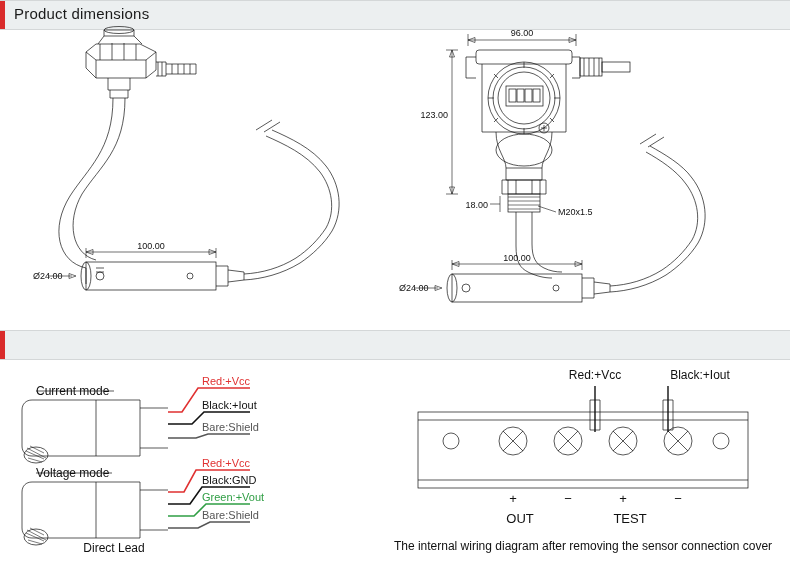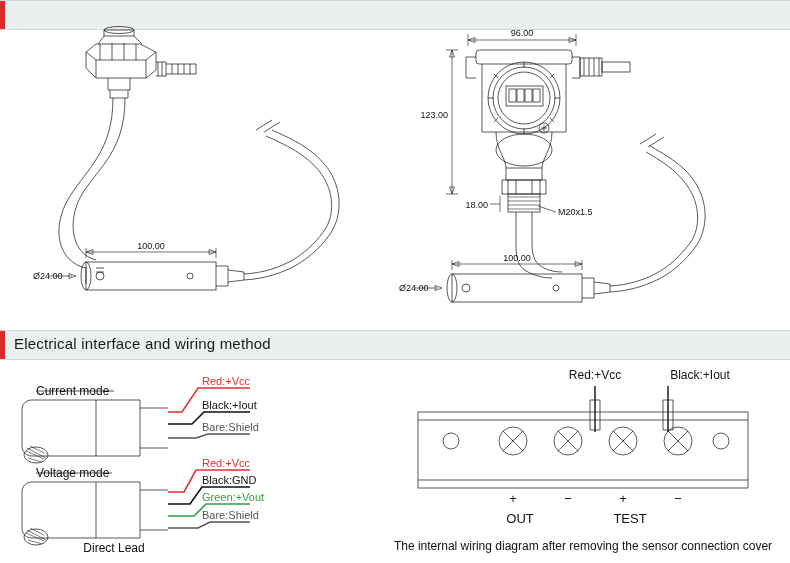"Product dimensions" div.title { html: none -> <div>Product dimensions</div> }
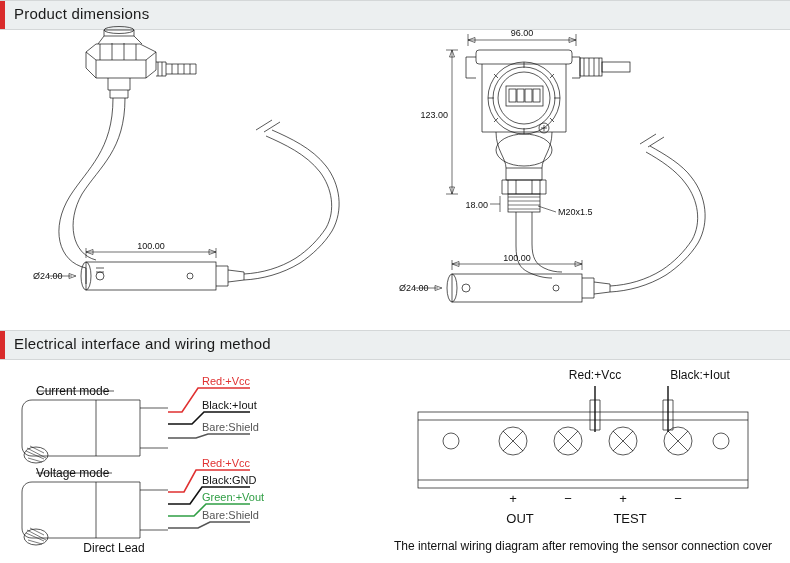"Electrical interface and wiring method" div.title { html: <div>Electrical interface and wiring method</div> -> none }
